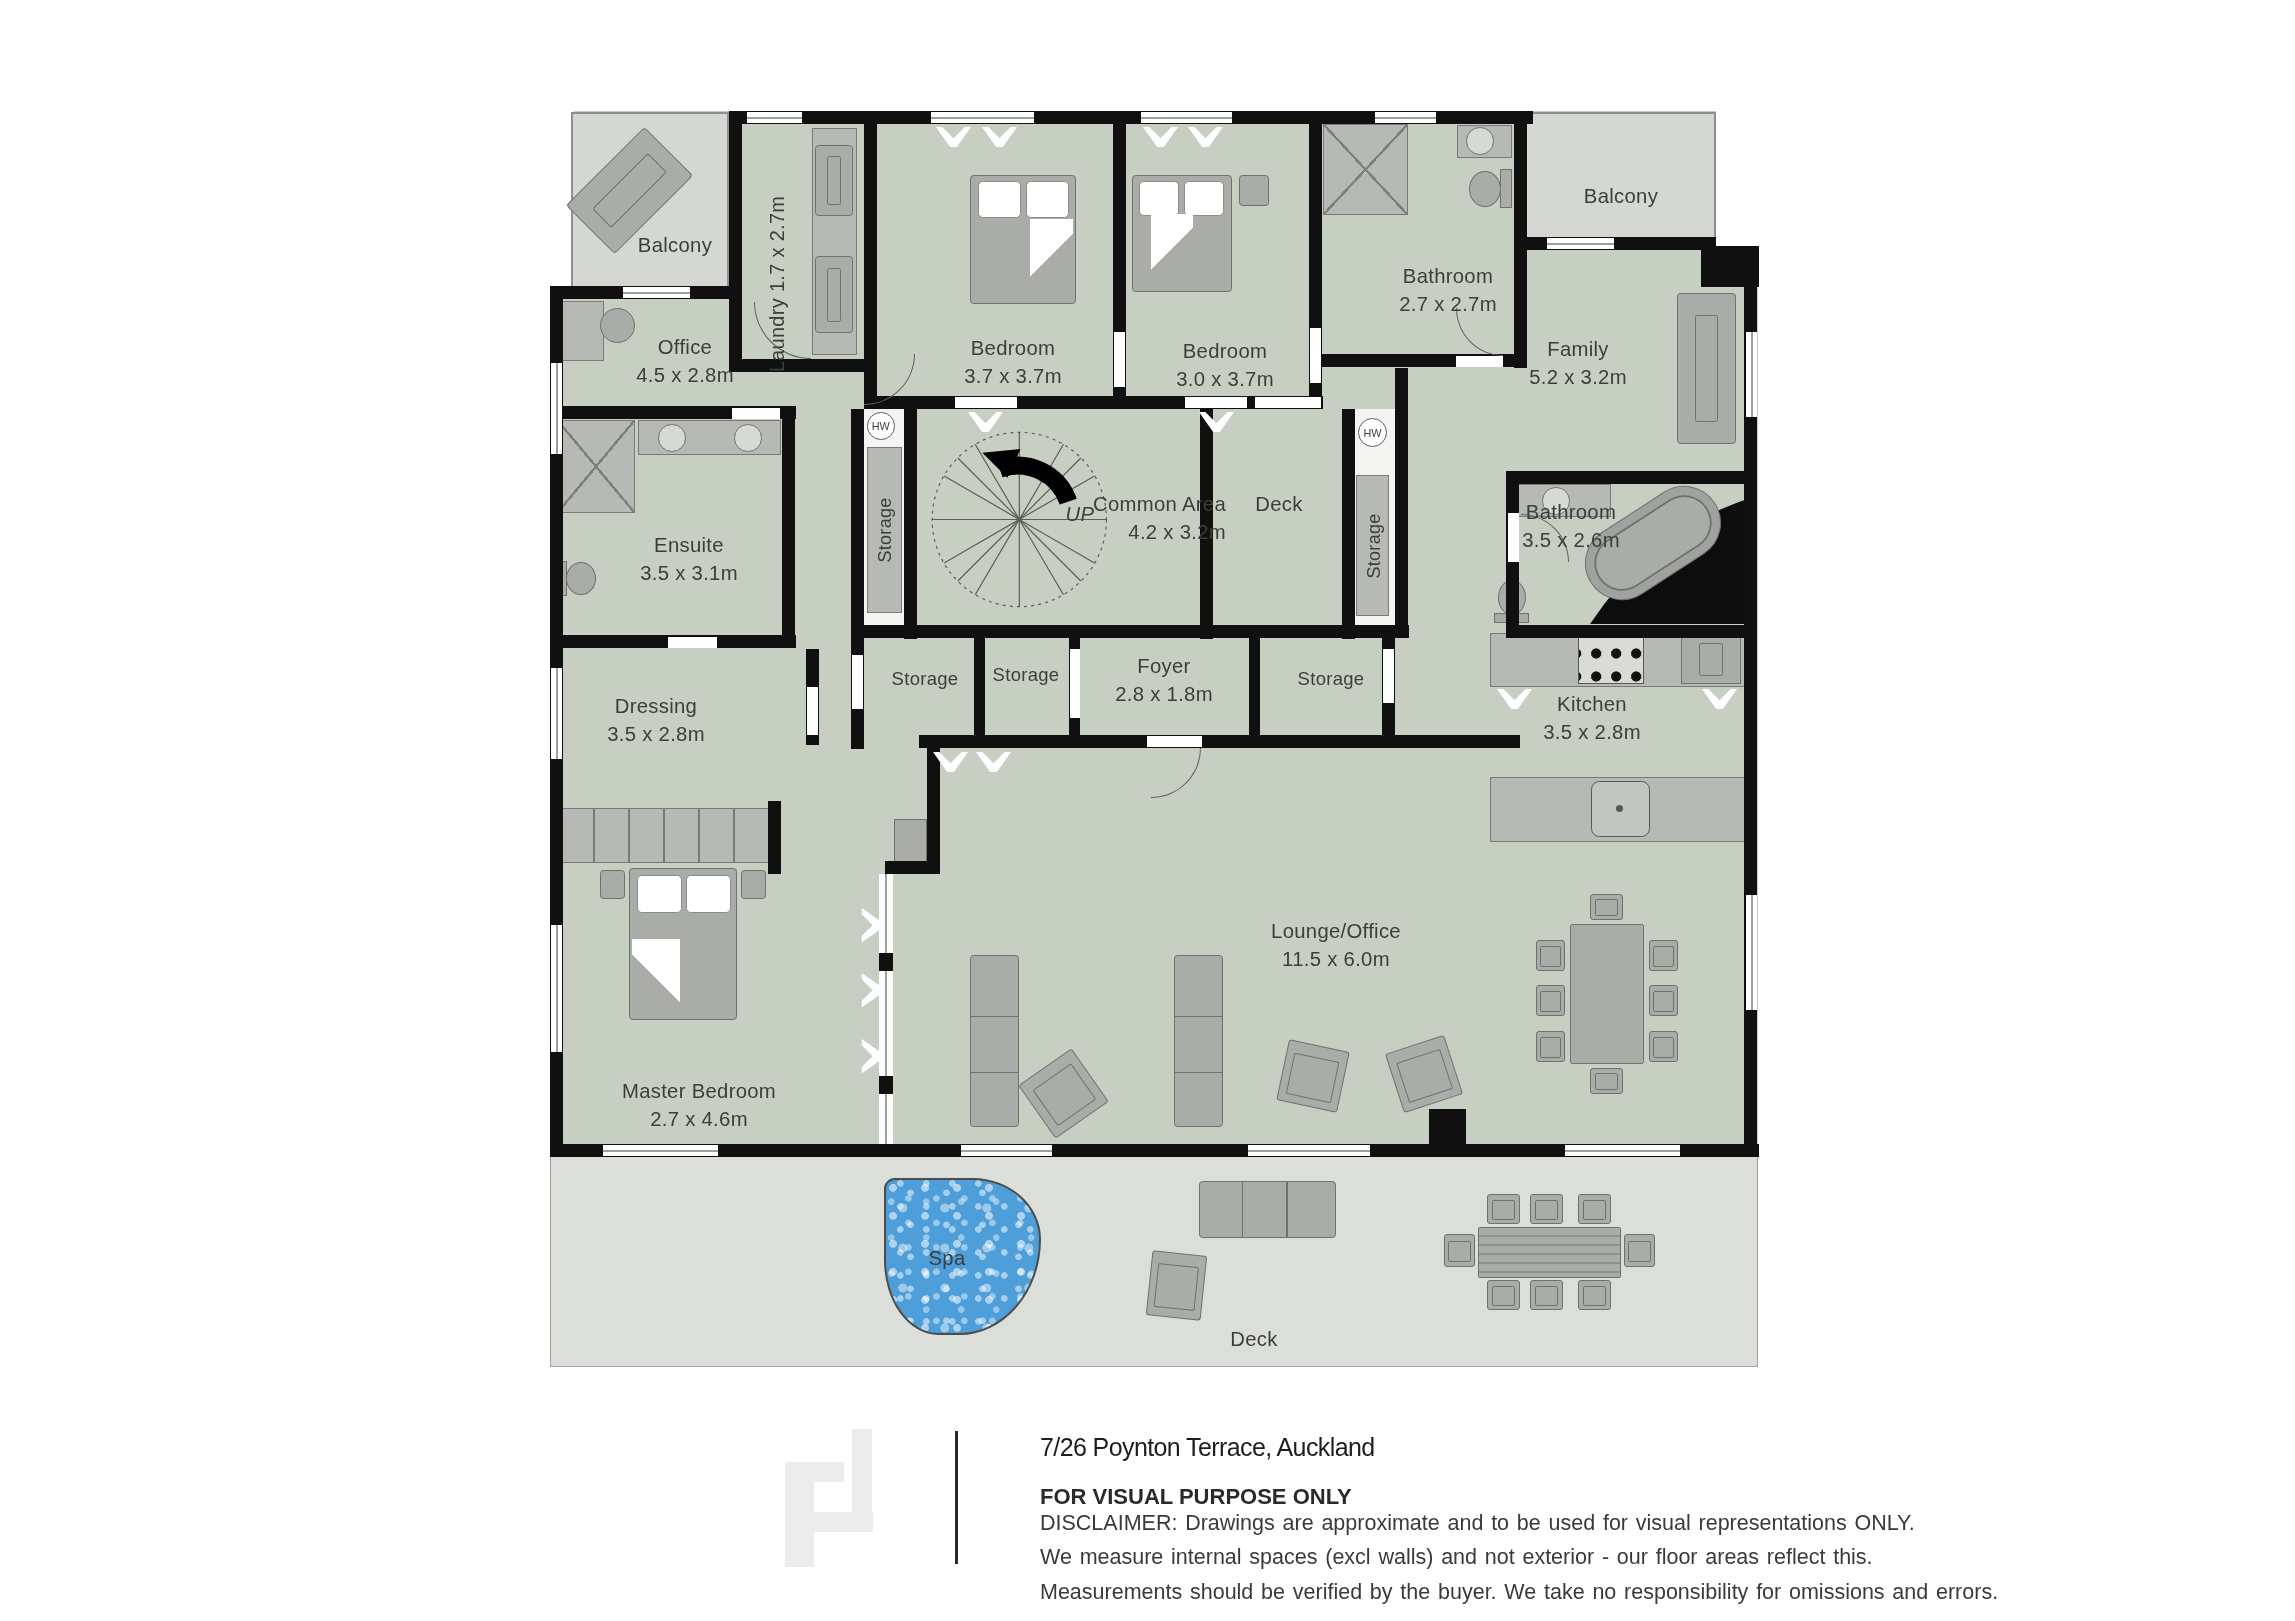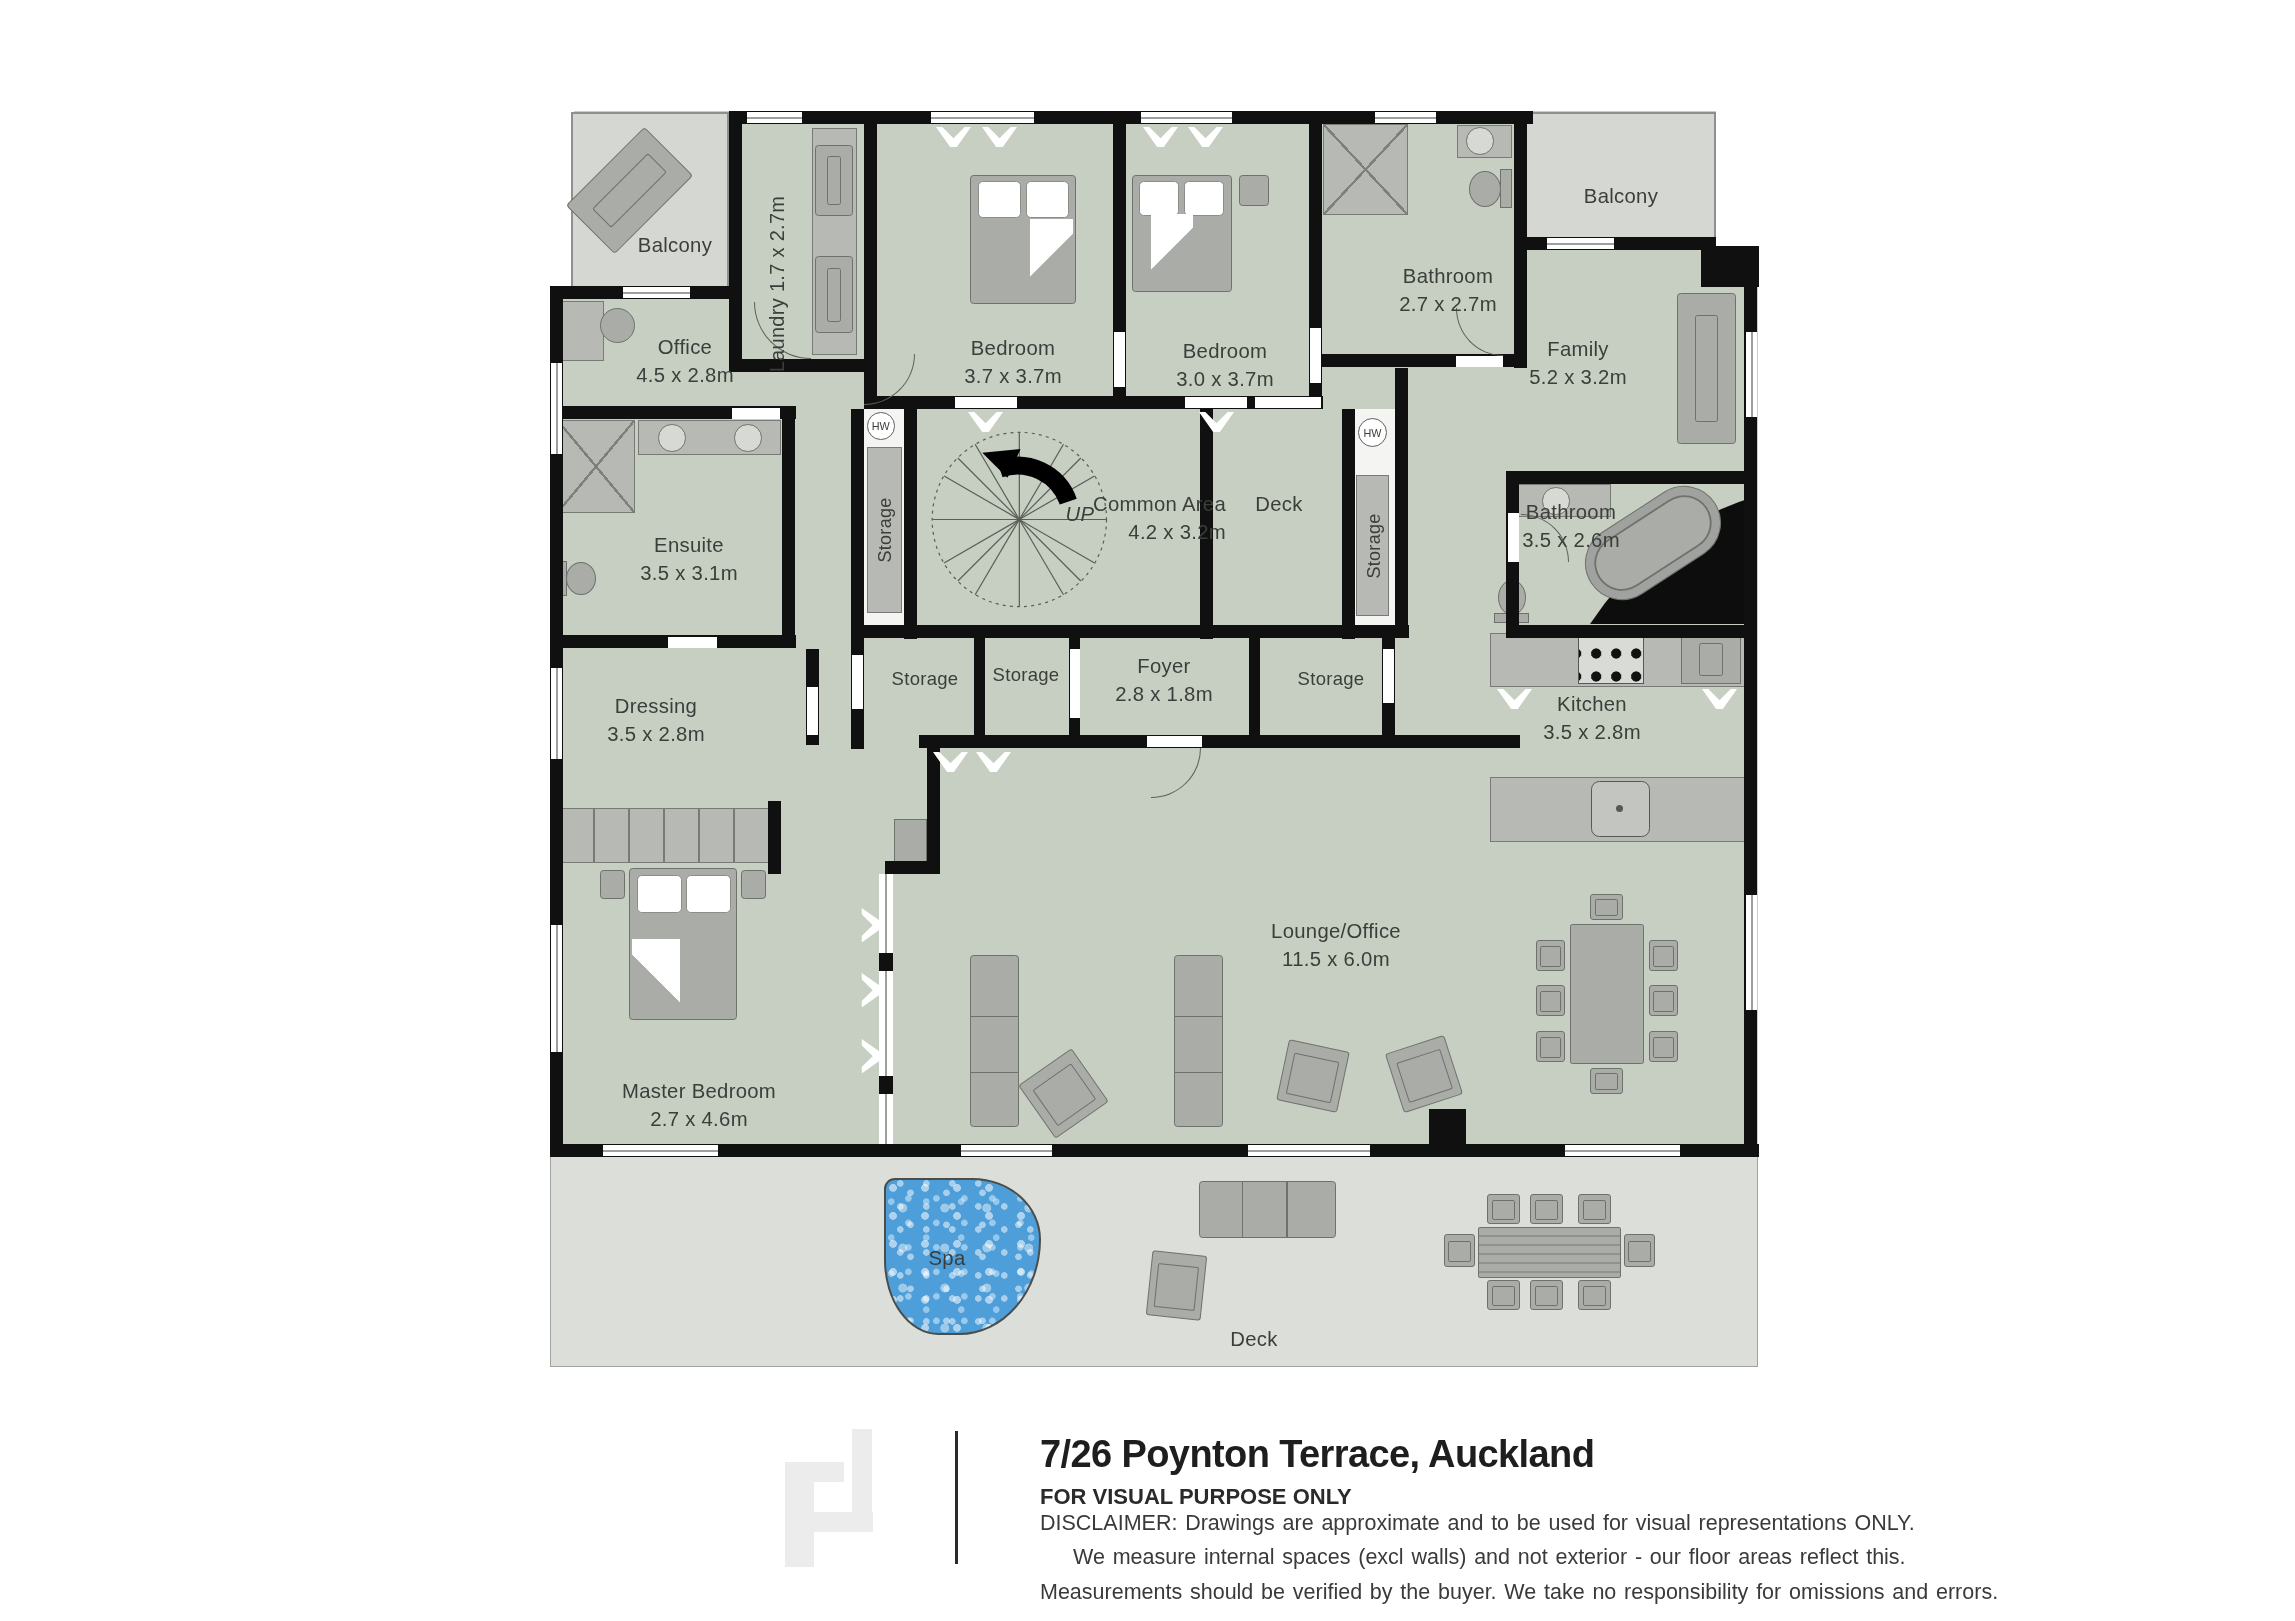"7/26 Poynton Terrace, Auckland" .footer-title { font-size: 38px -> 25px; font-weight: 700 -> 400 }
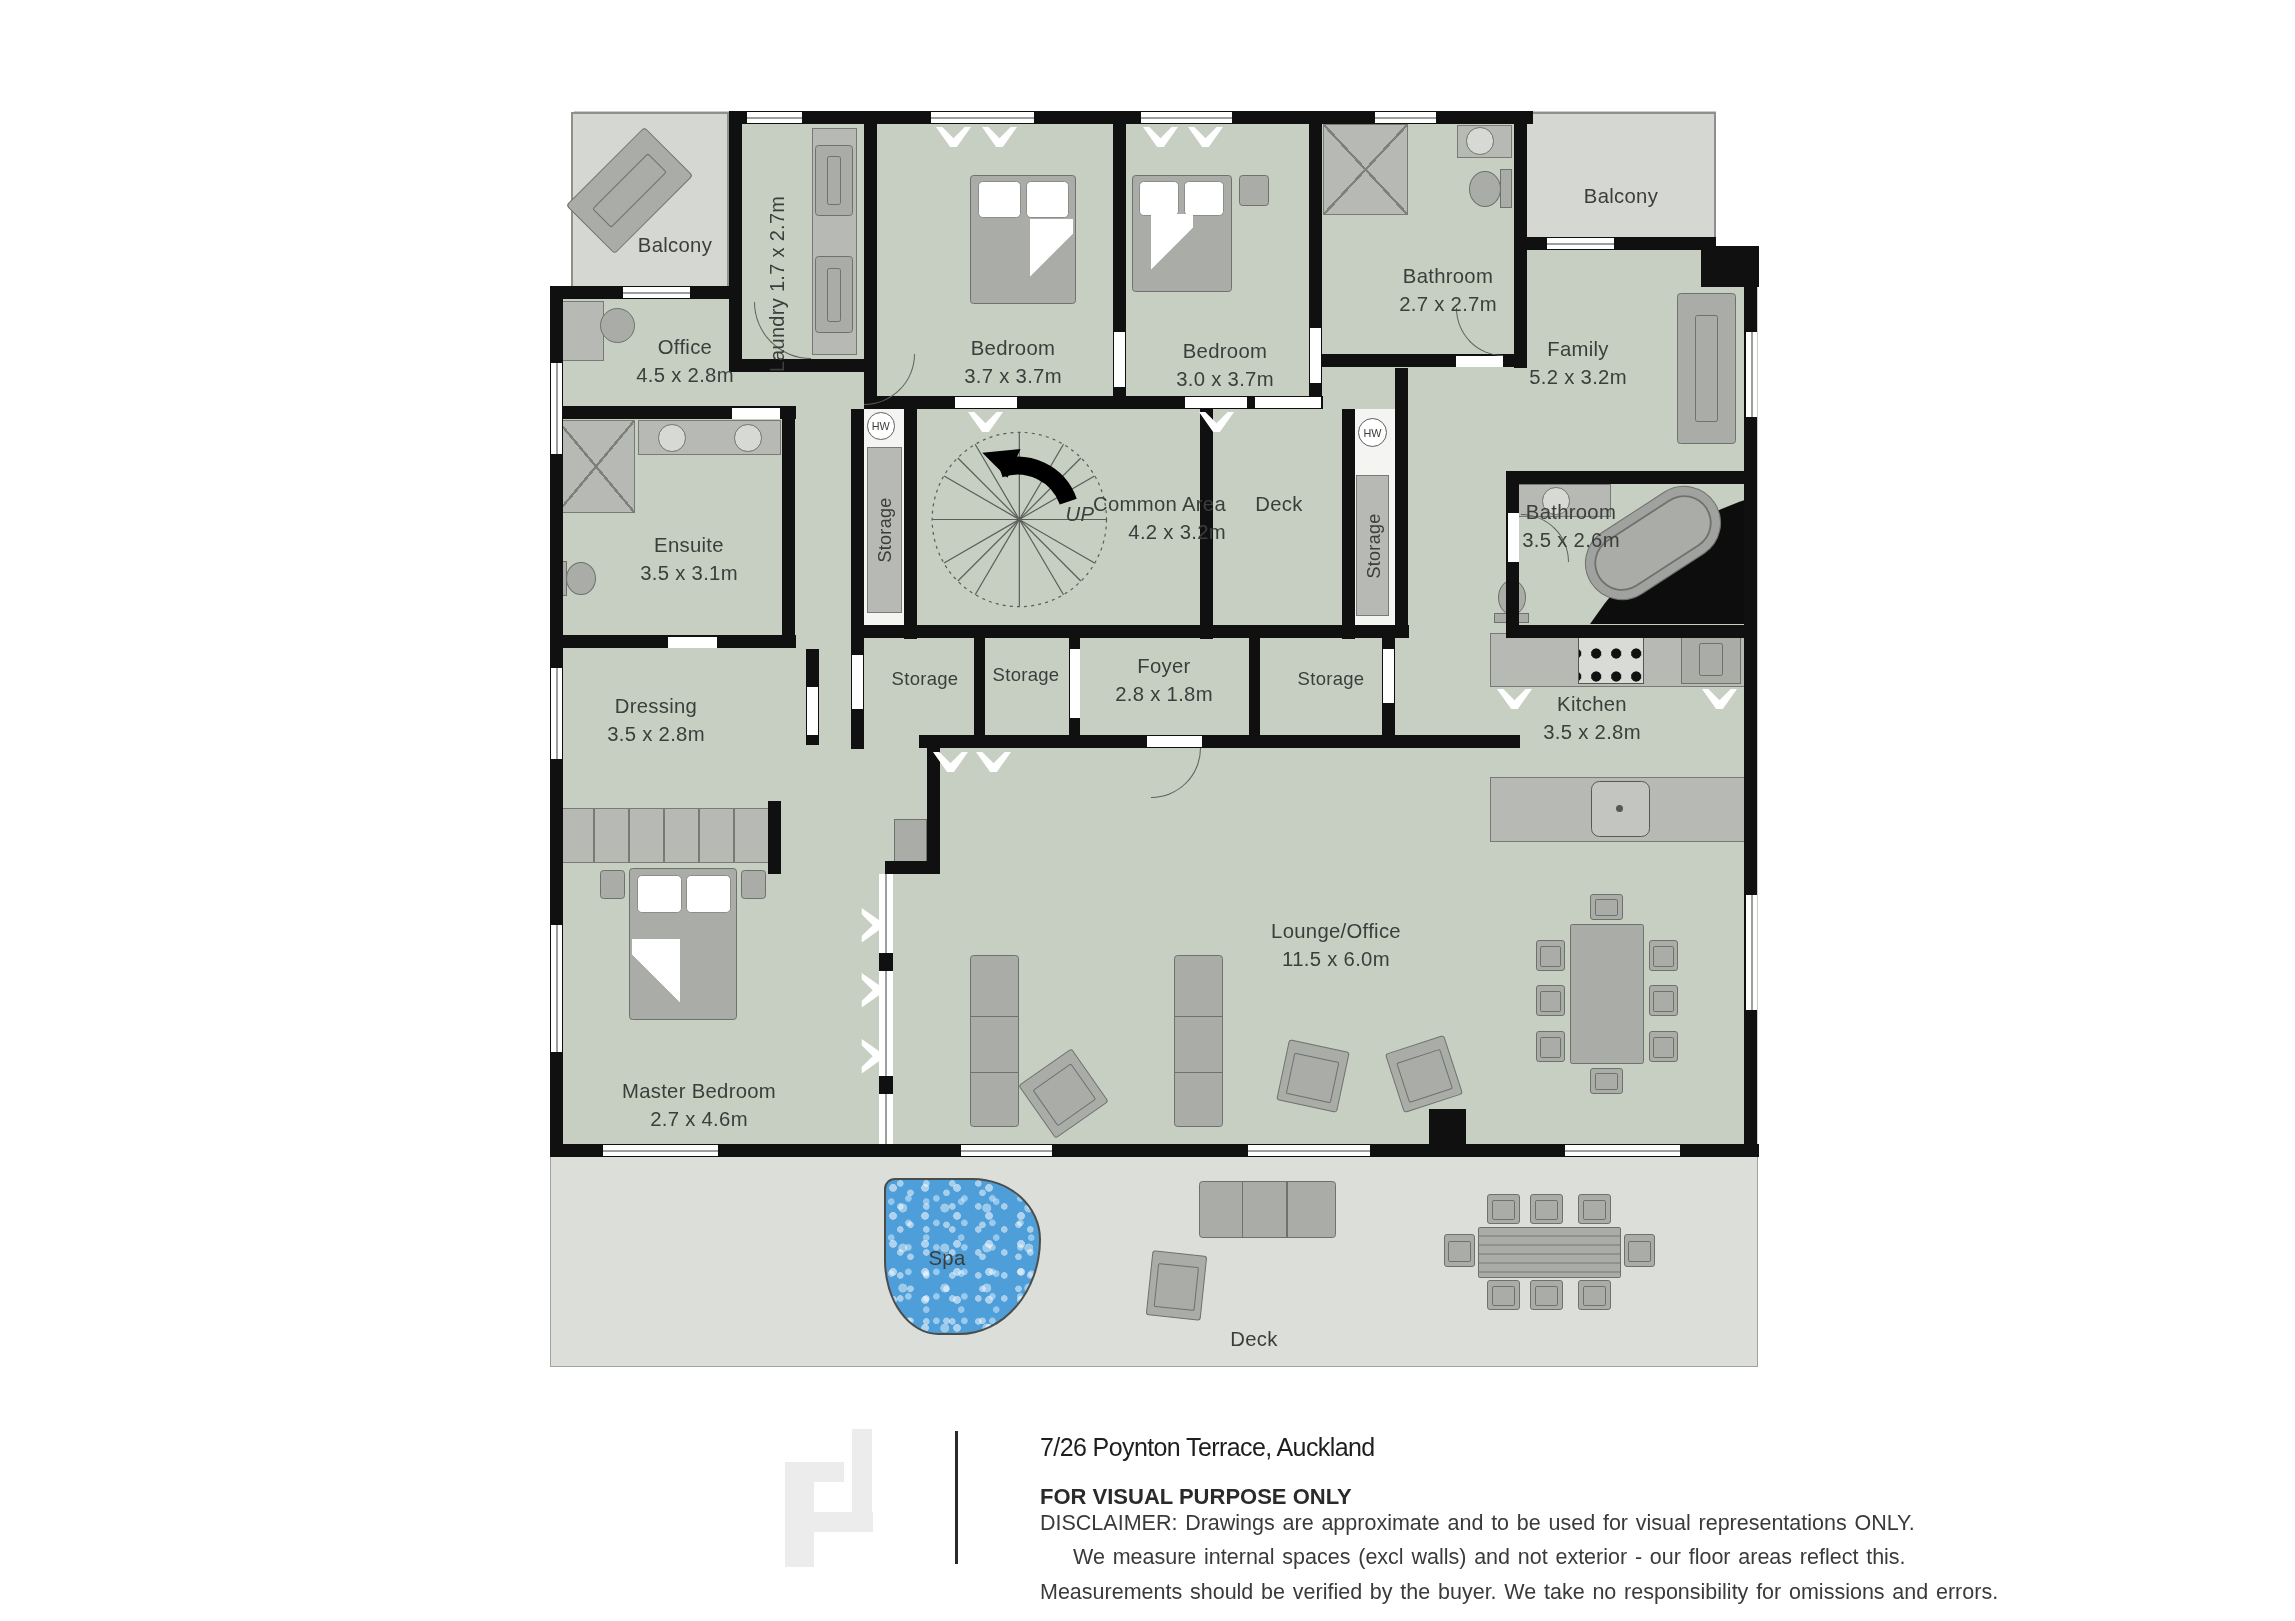"We measure internal spaces (excl" div.footer-disc { margin-left: 33px -> none }
